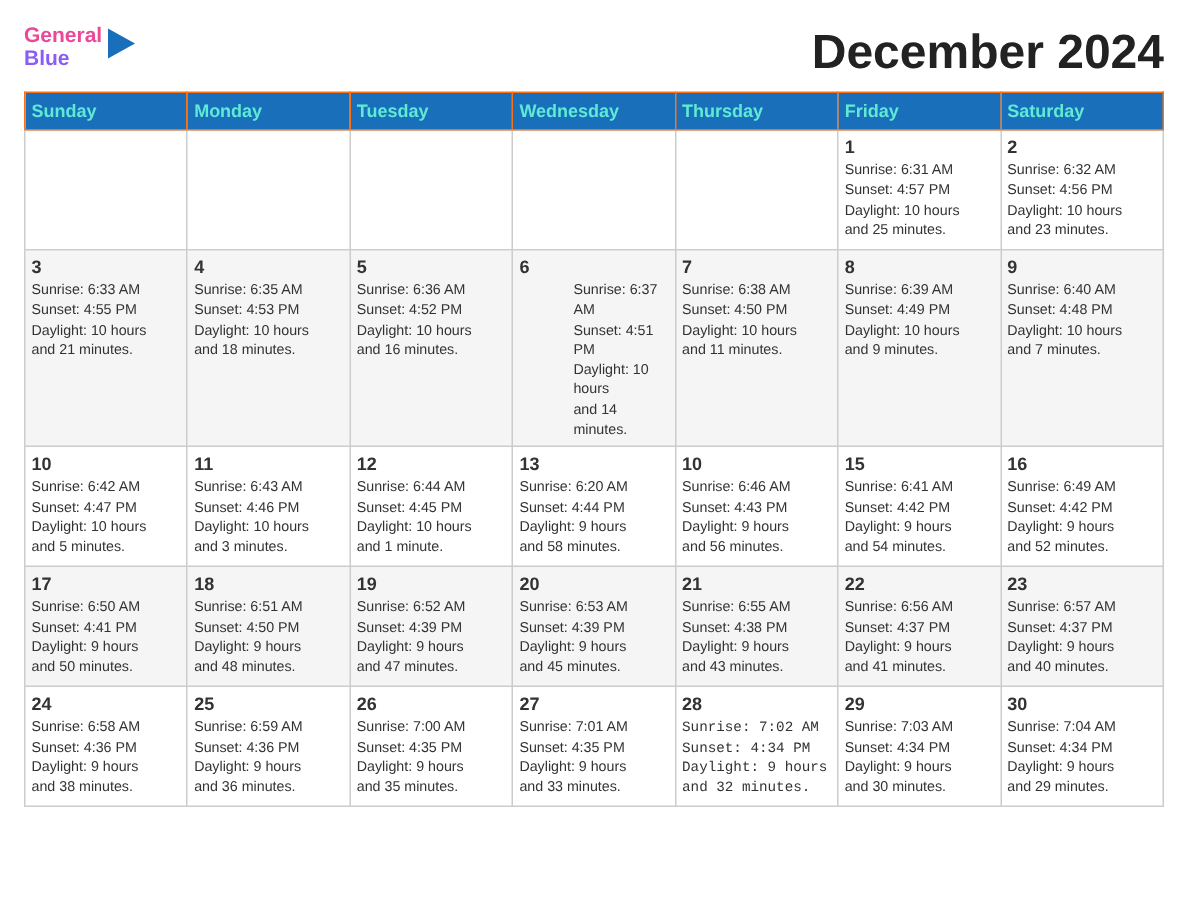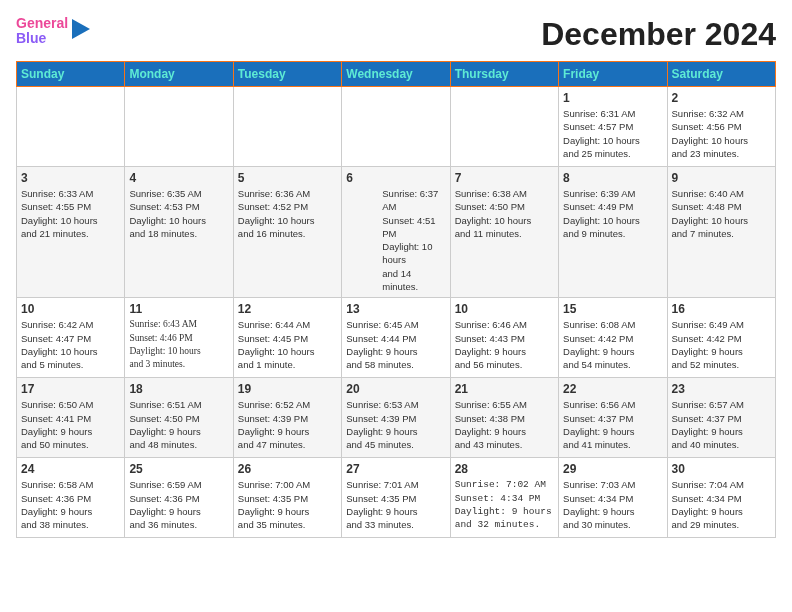"Sunrise: 6:43 AM" div.day-info { font-family: Liberation Serif, serif -> none }
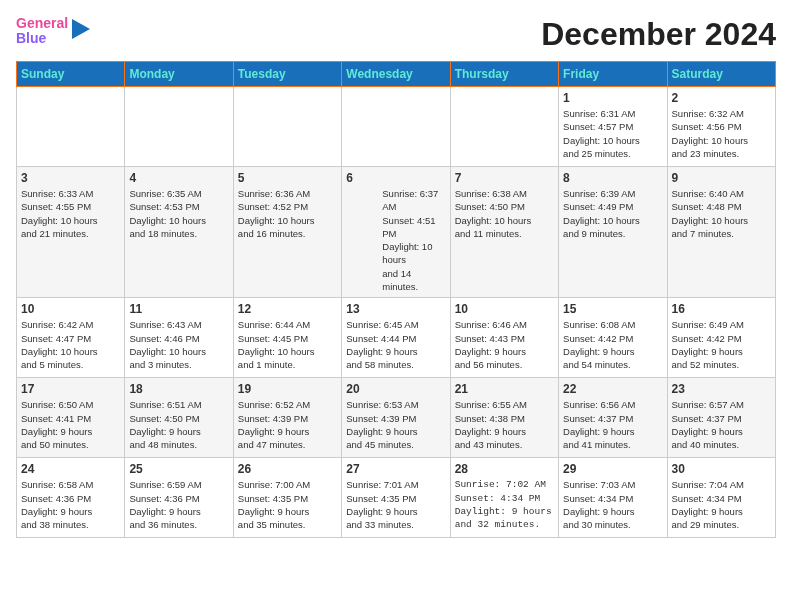"Sunrise: 6:45 AM" div.day-info { text: 6:45 -> 6:20 }
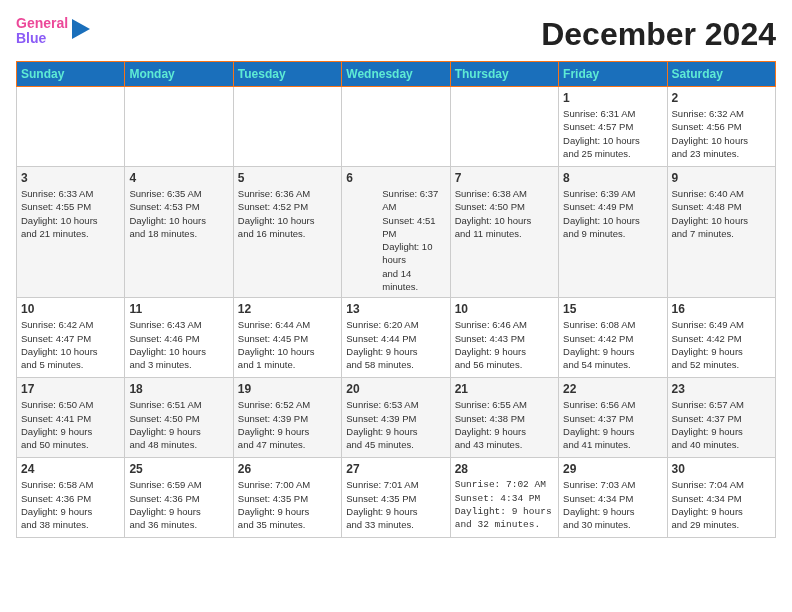"Sunrise: 6:08 AM" div.day-info { text: 6:08 -> 6:41 }
